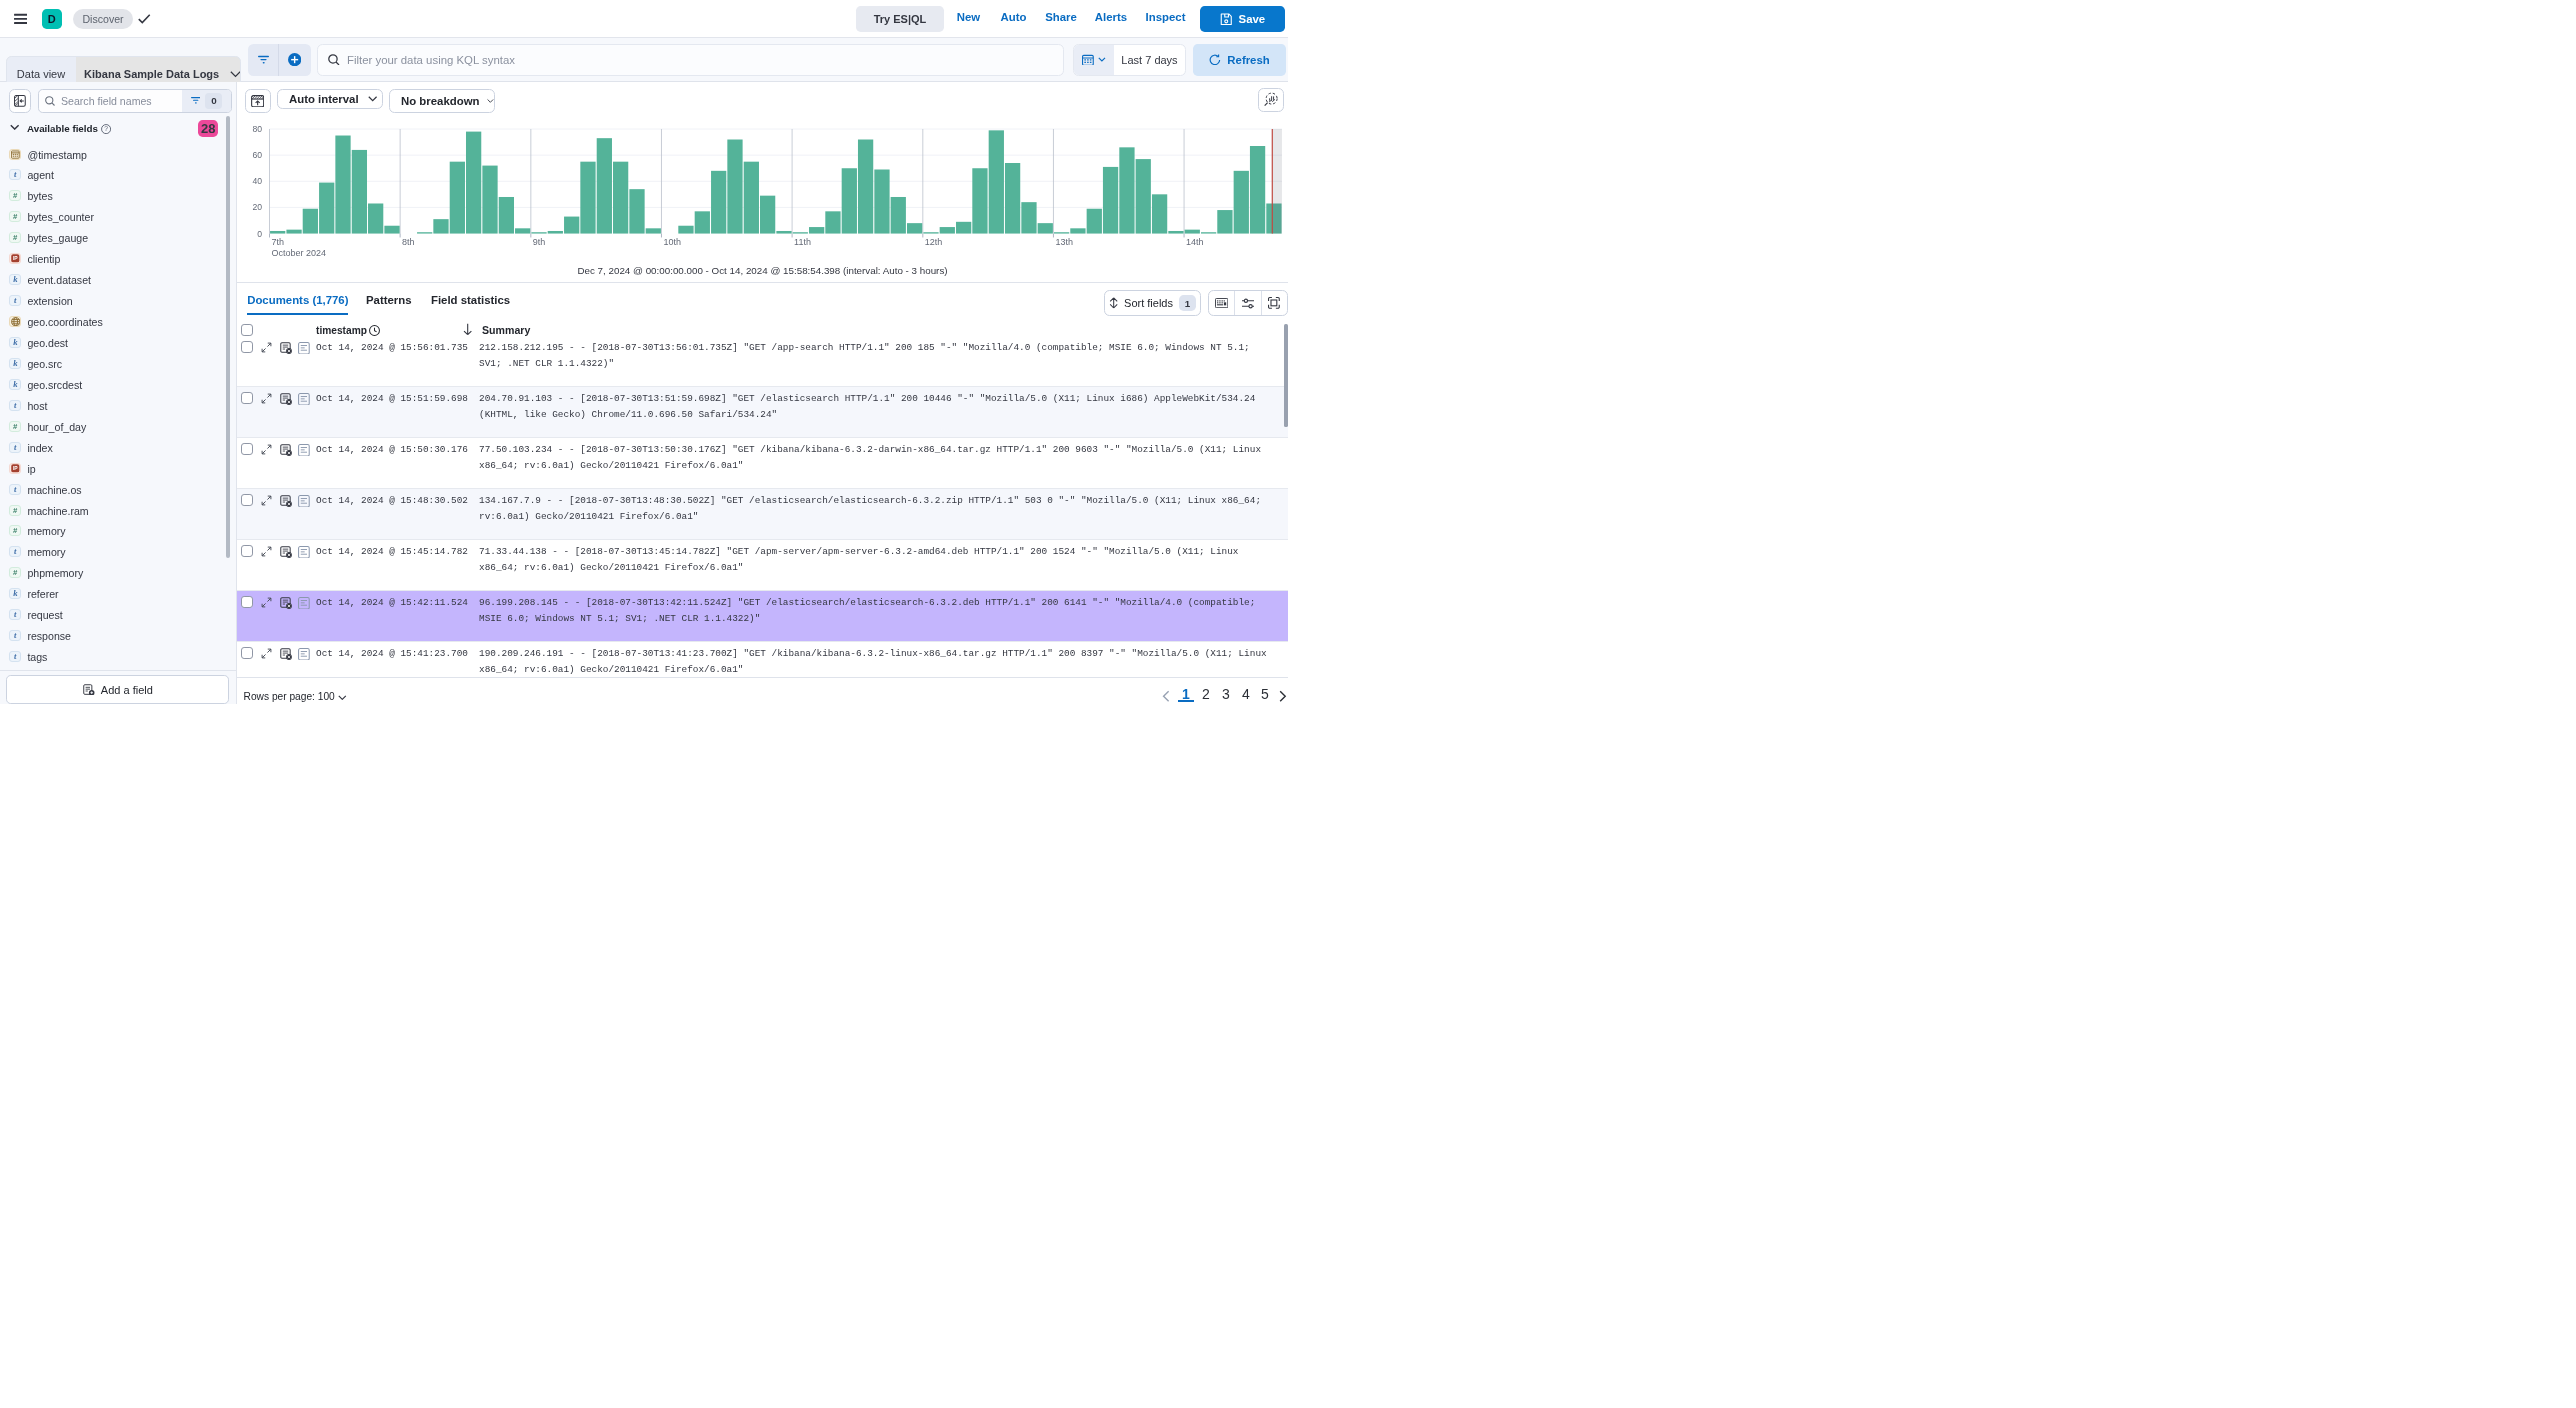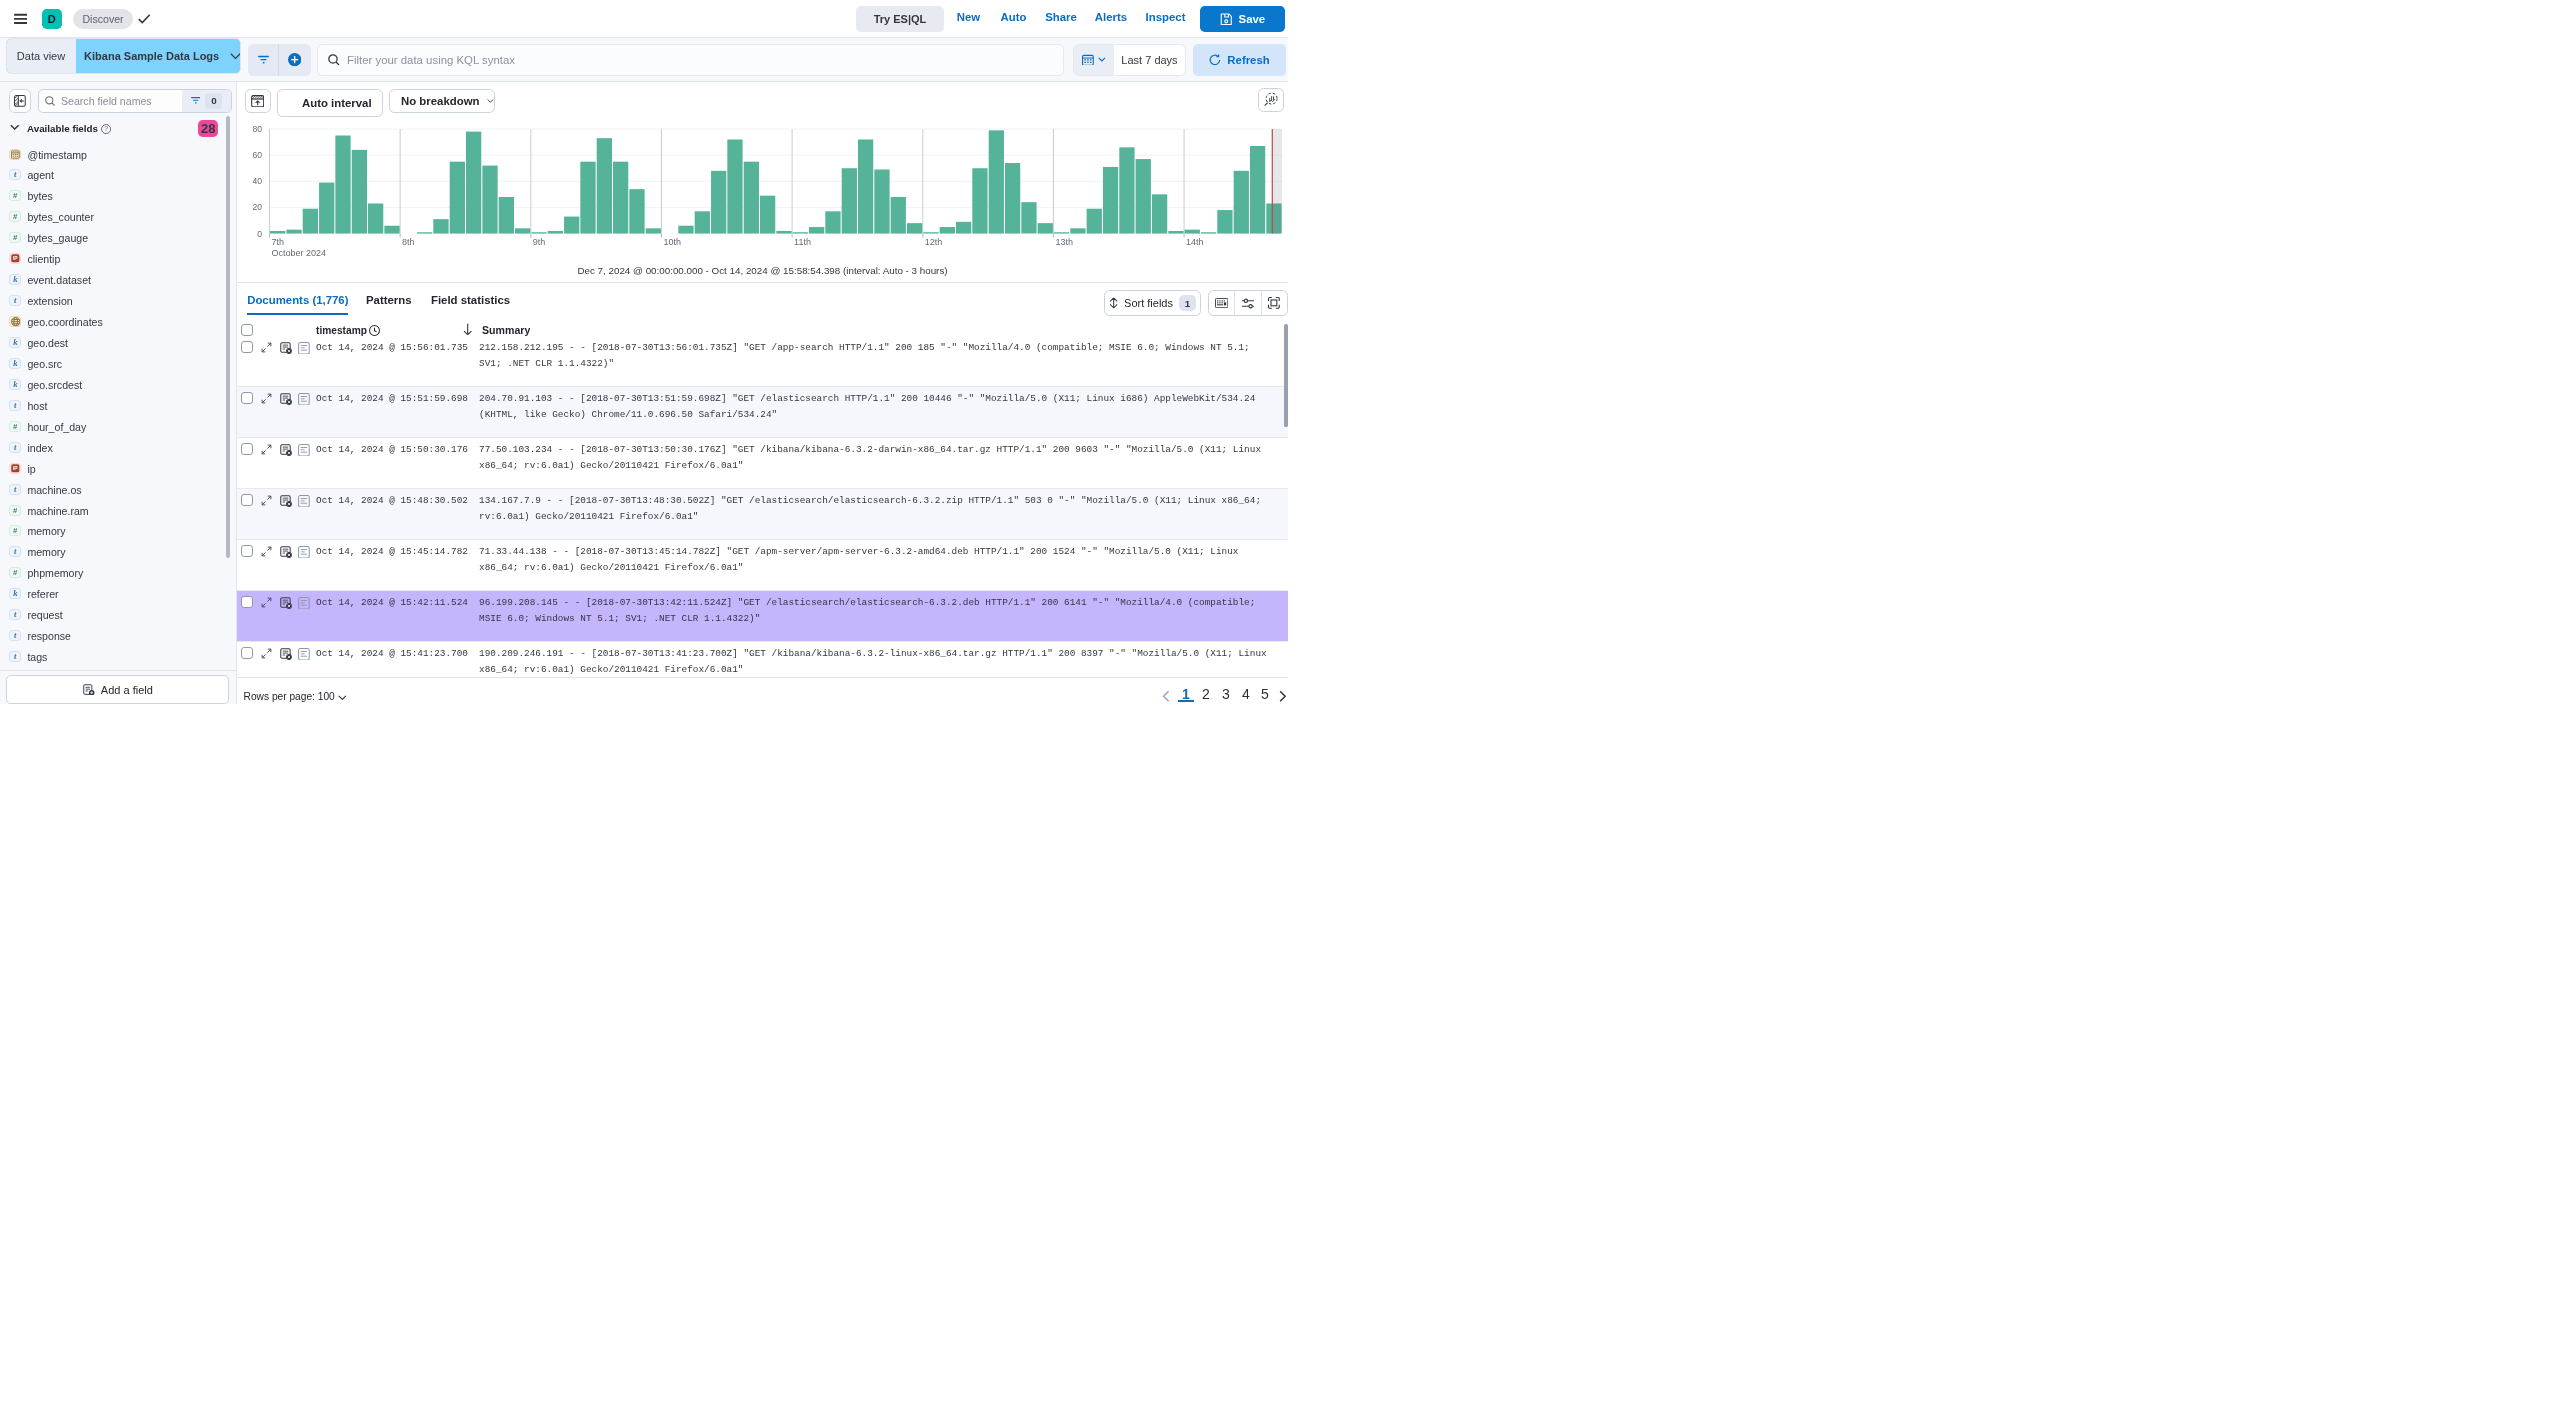"Data view" div.abs { background: #7dd3fc -> #e5e5e5; top: 0 -> 18px }
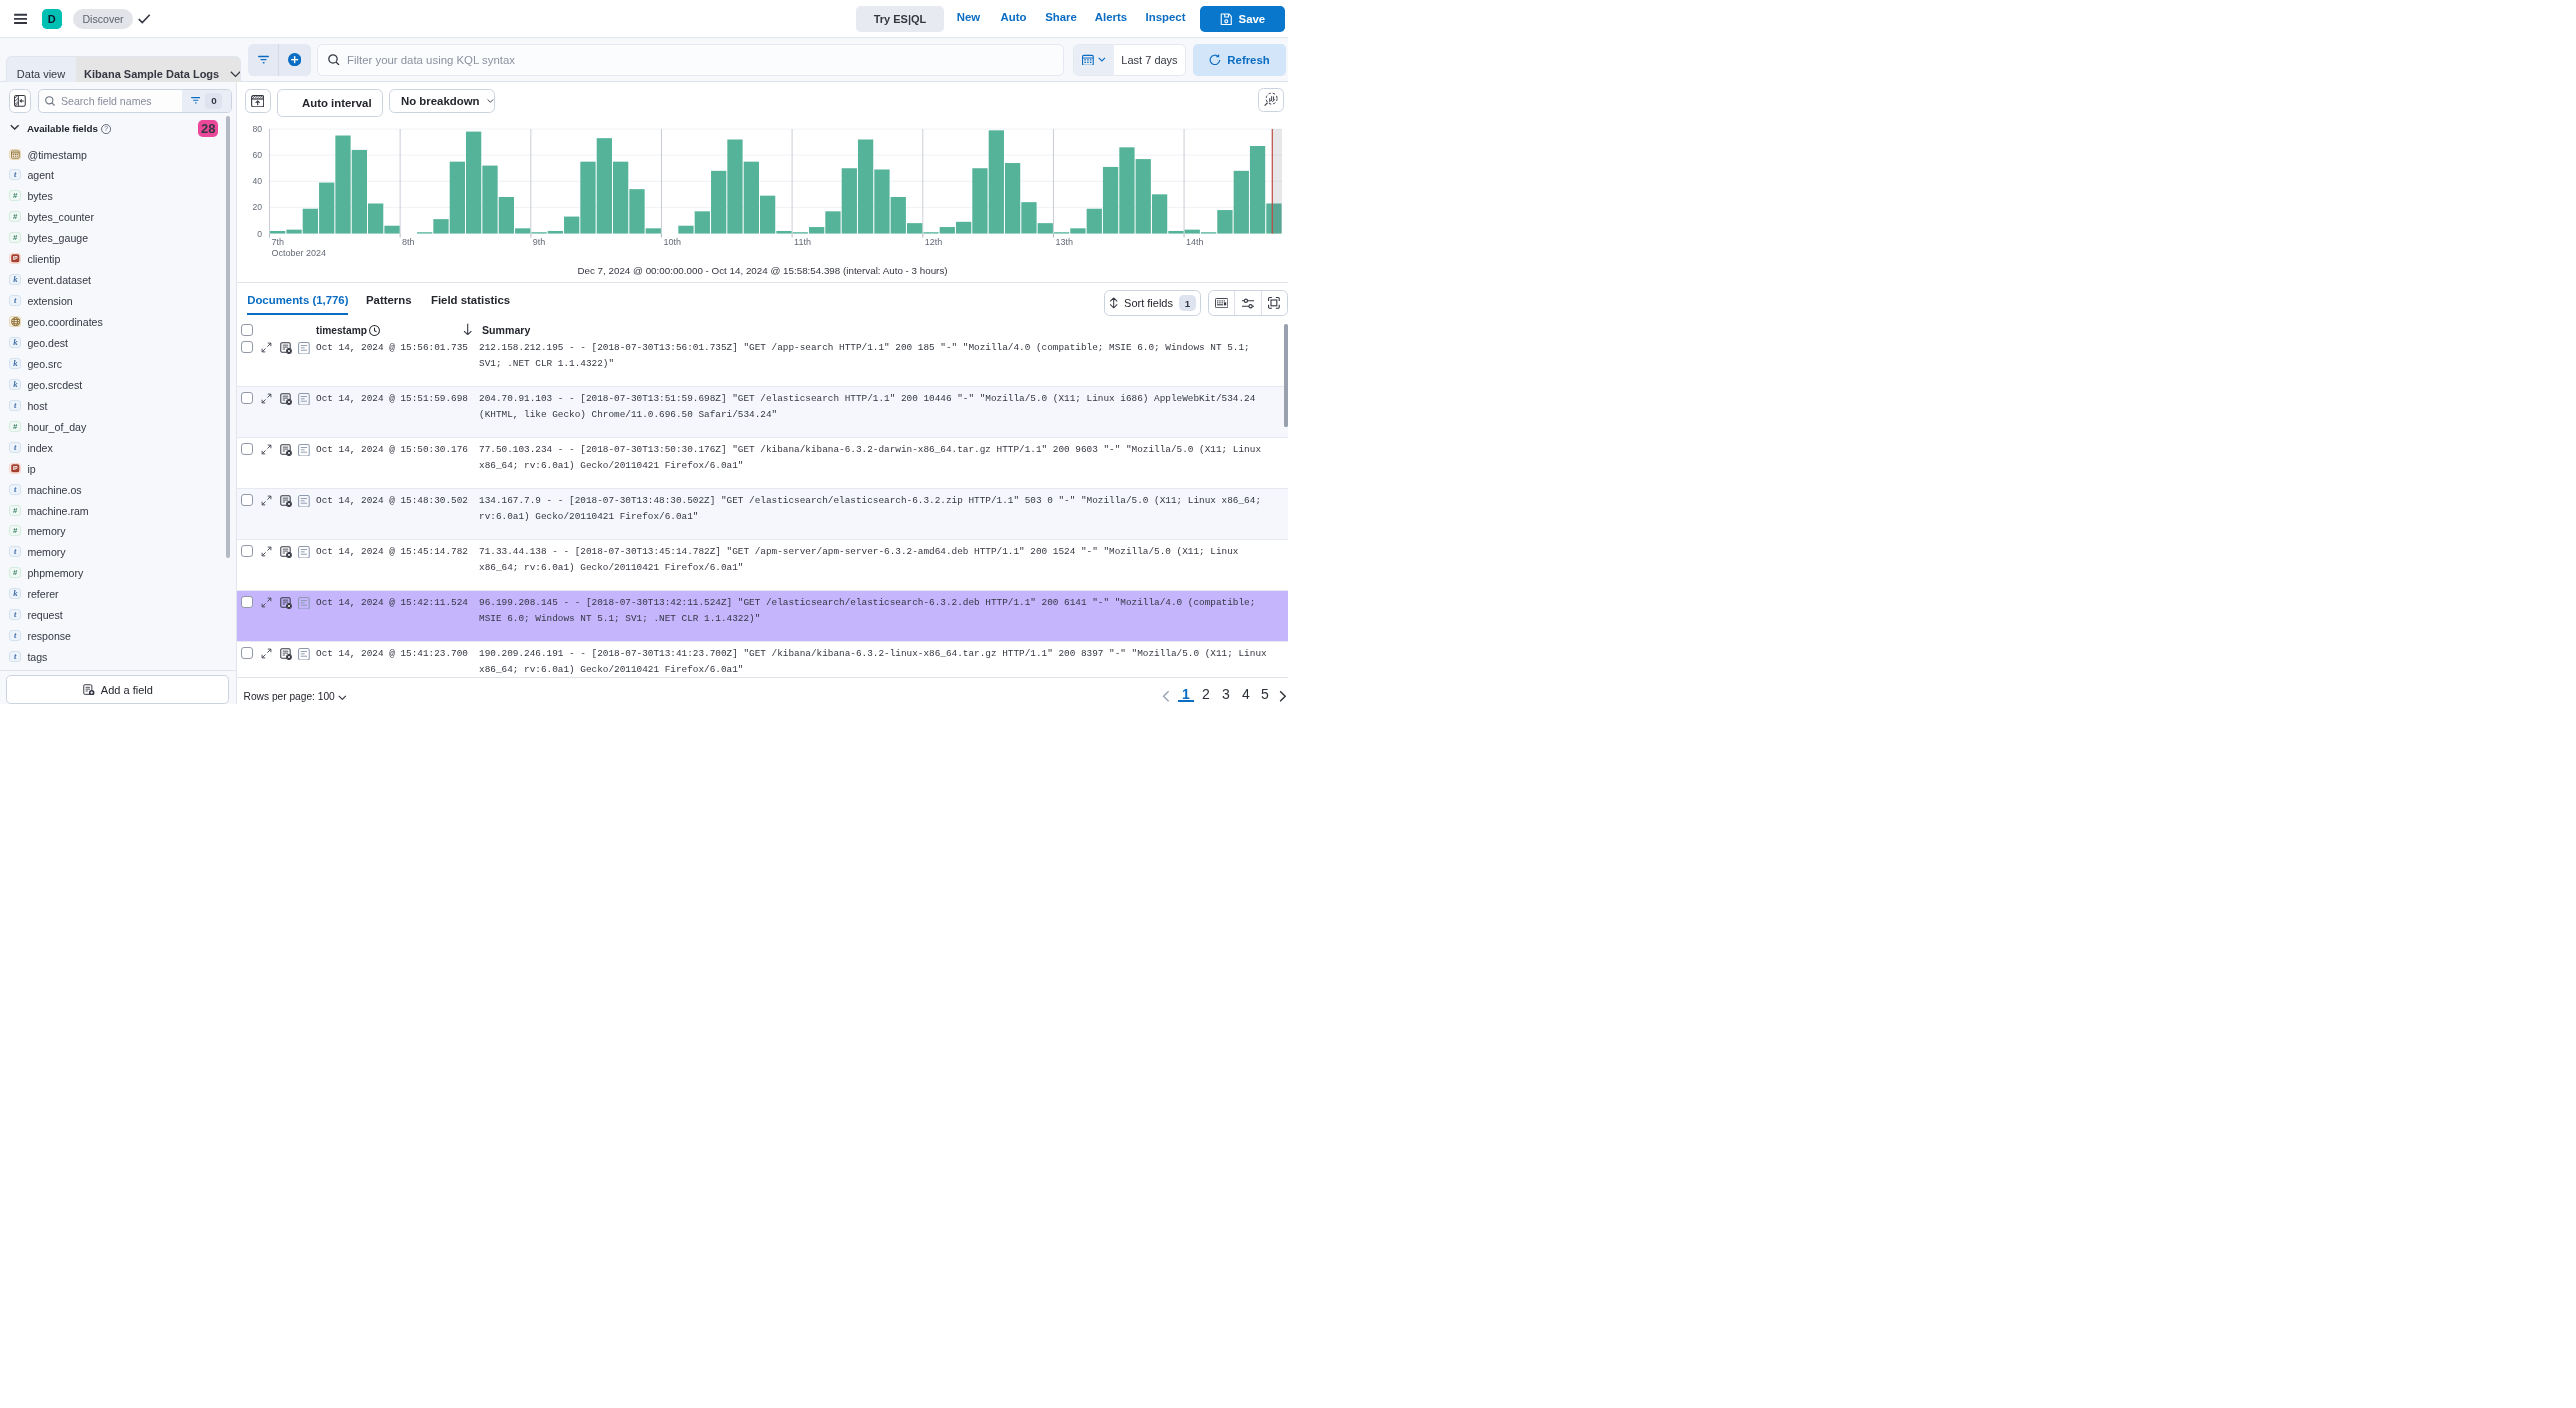"Auto interval" div.abs { height: 28px -> 20px; padding-left: 24px -> 11px }
